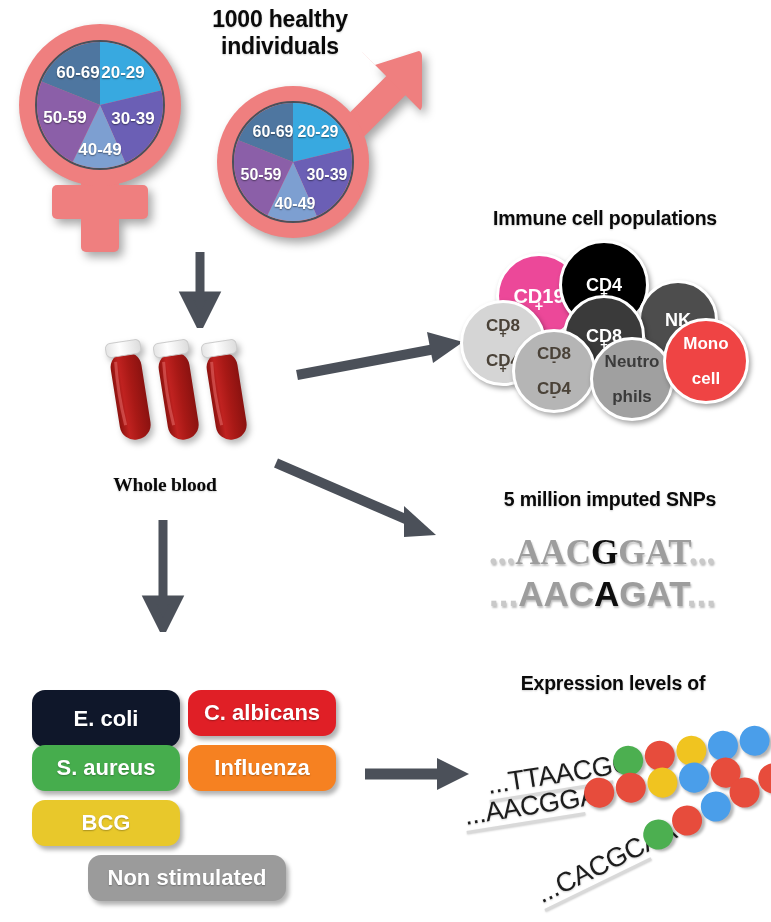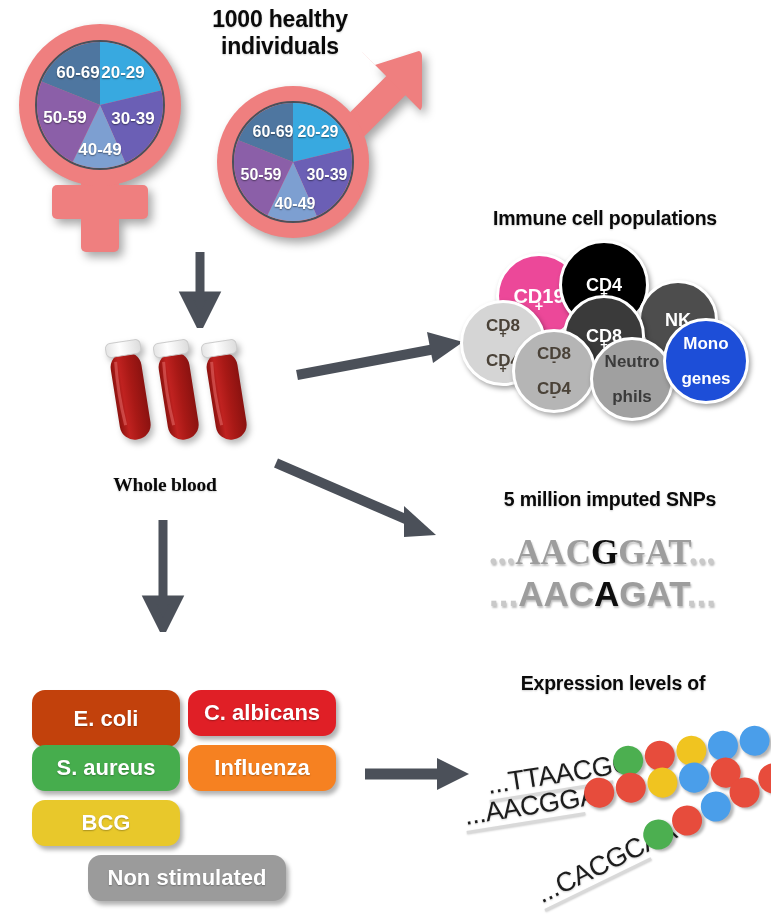"Mono" div.cell { background: #1d4ed8 -> #ef4444 }
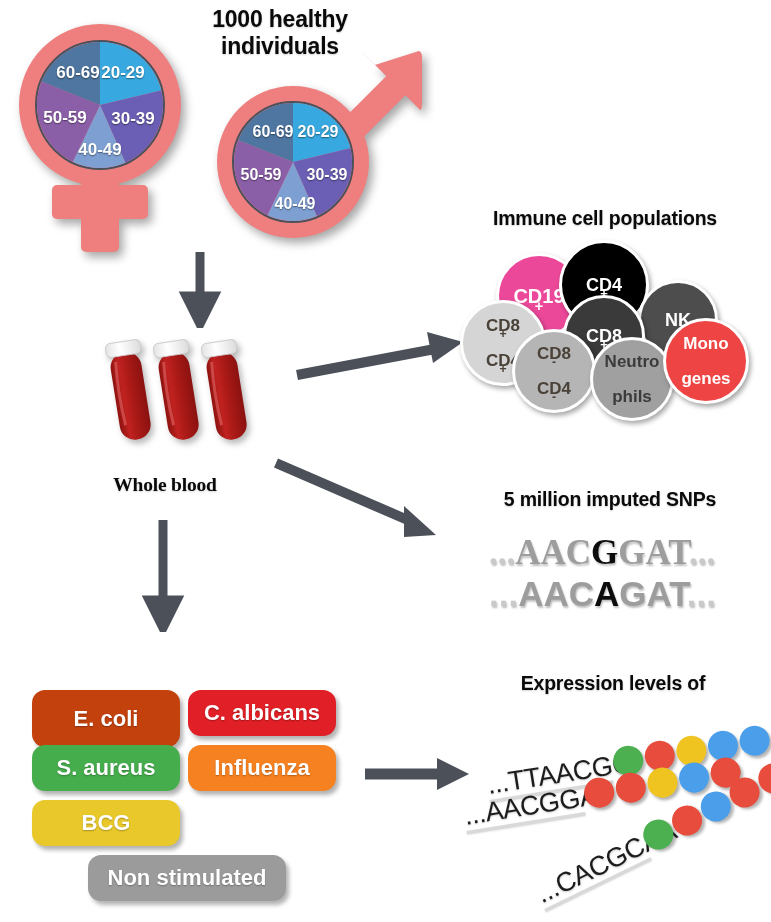"genes" span { text: genes -> cell }
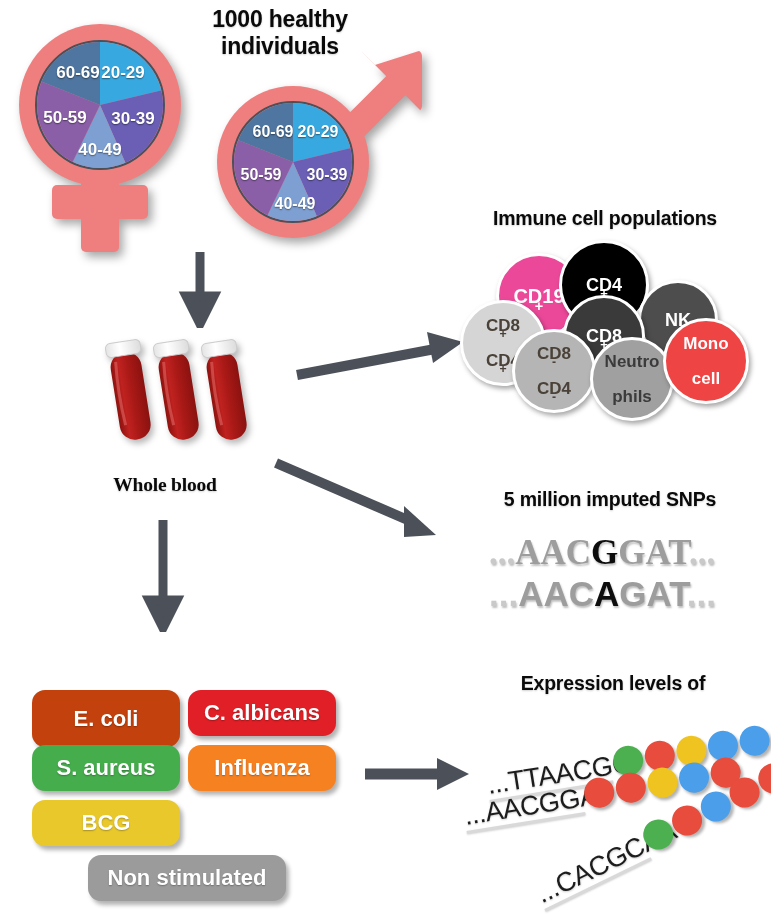"E. coli" div.stim { background: #c2410c -> #0f172a }
